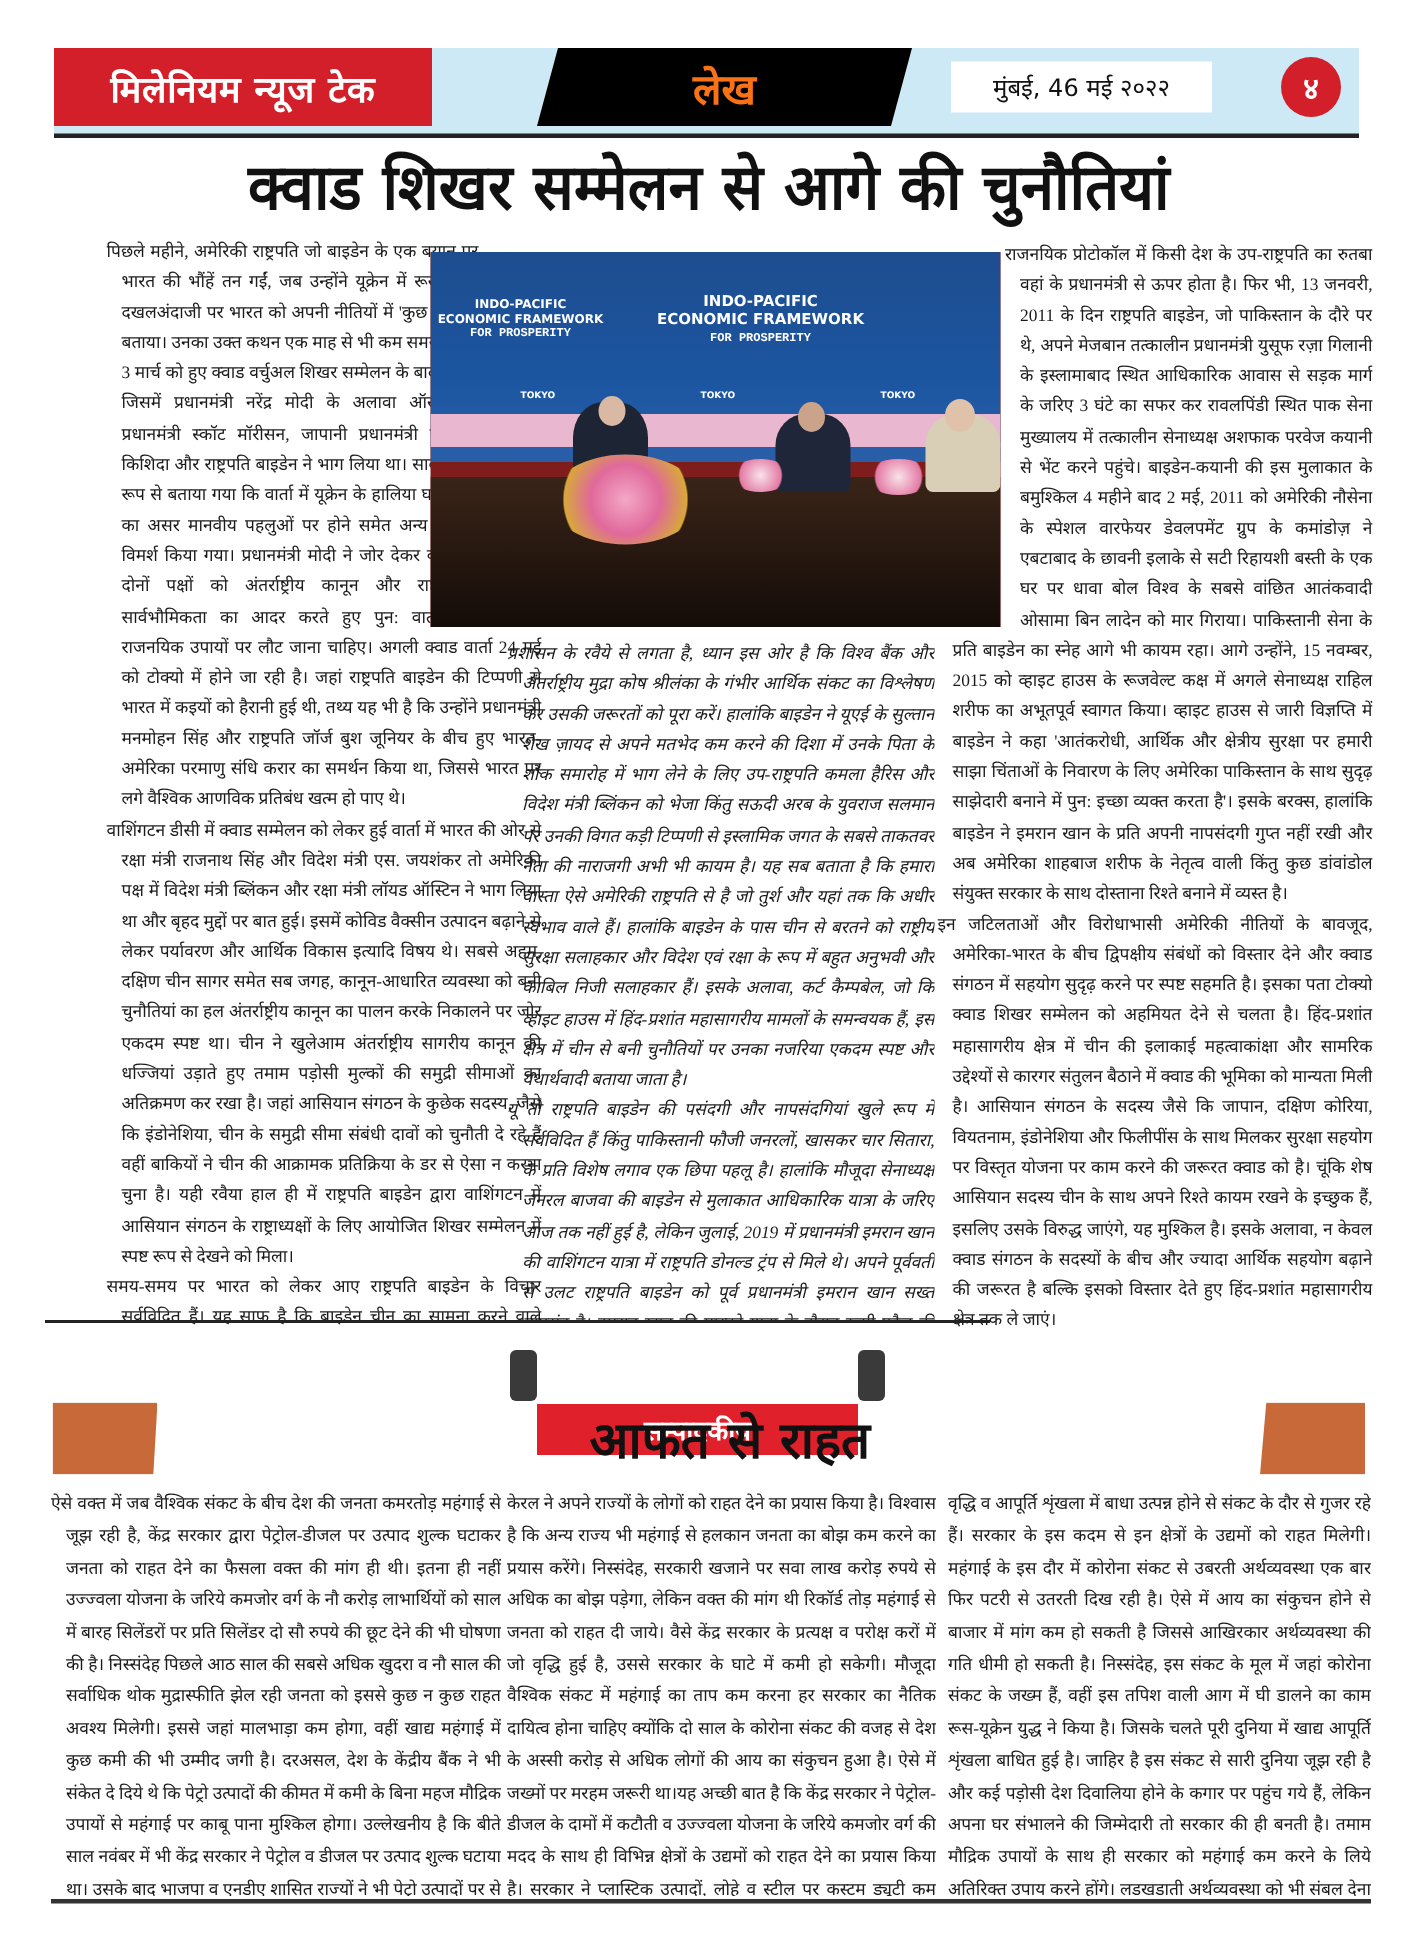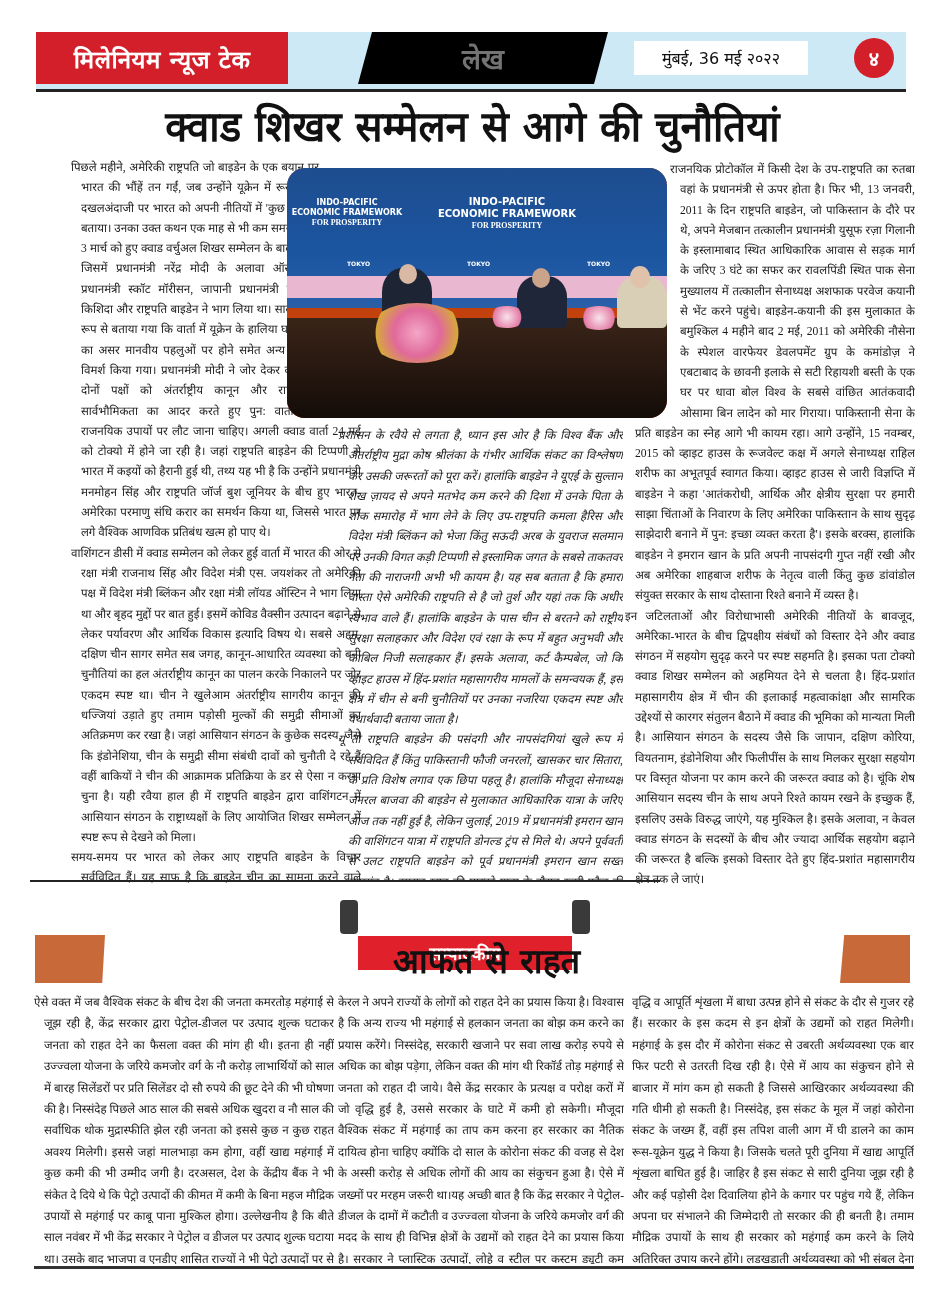"लेख" .section-tag { color: #737373 -> #f97316 }
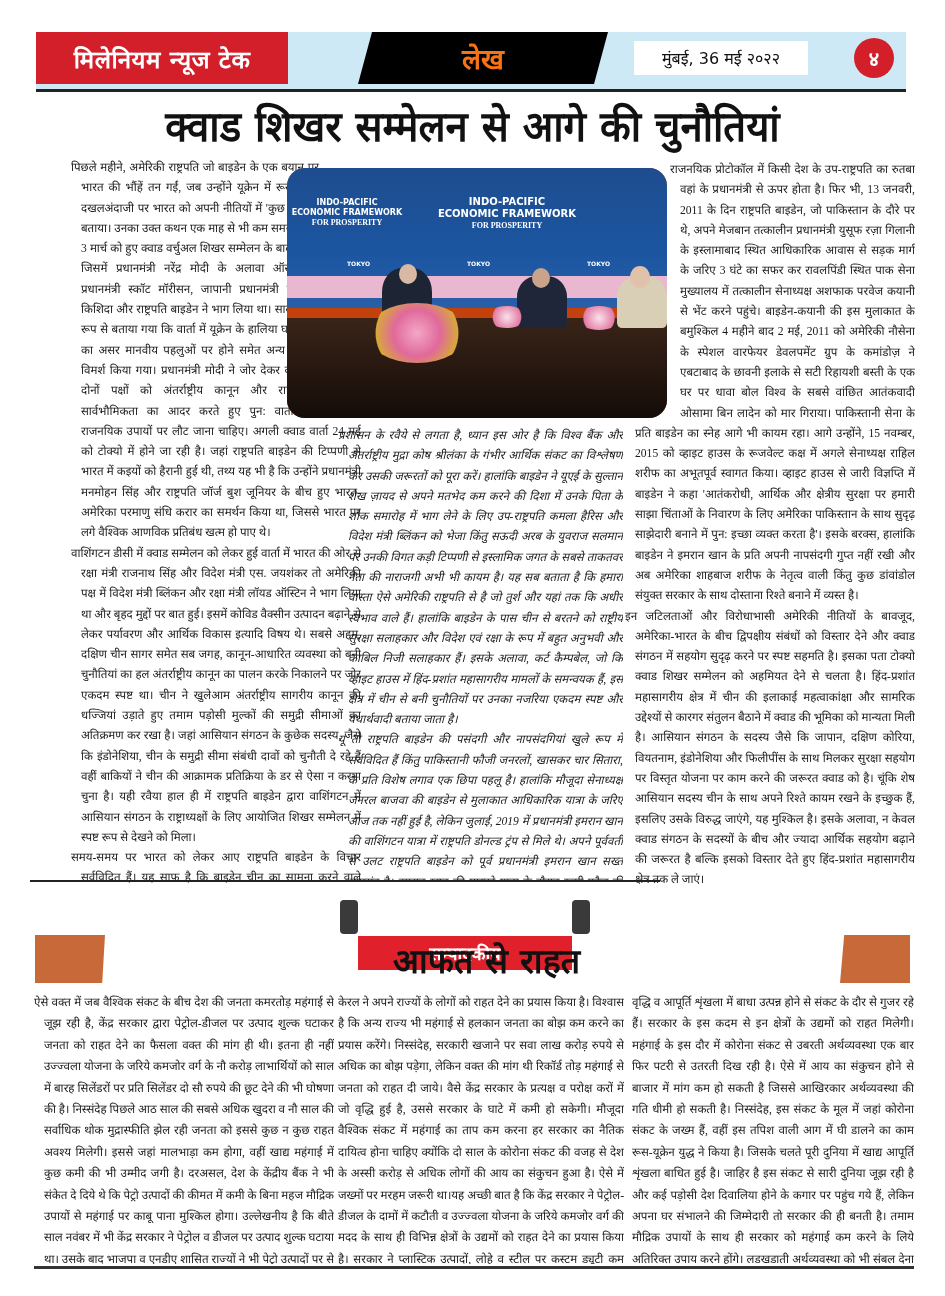"मुंबई, 36 मई २०२२" div.dateline { text: 36 -> 46 }
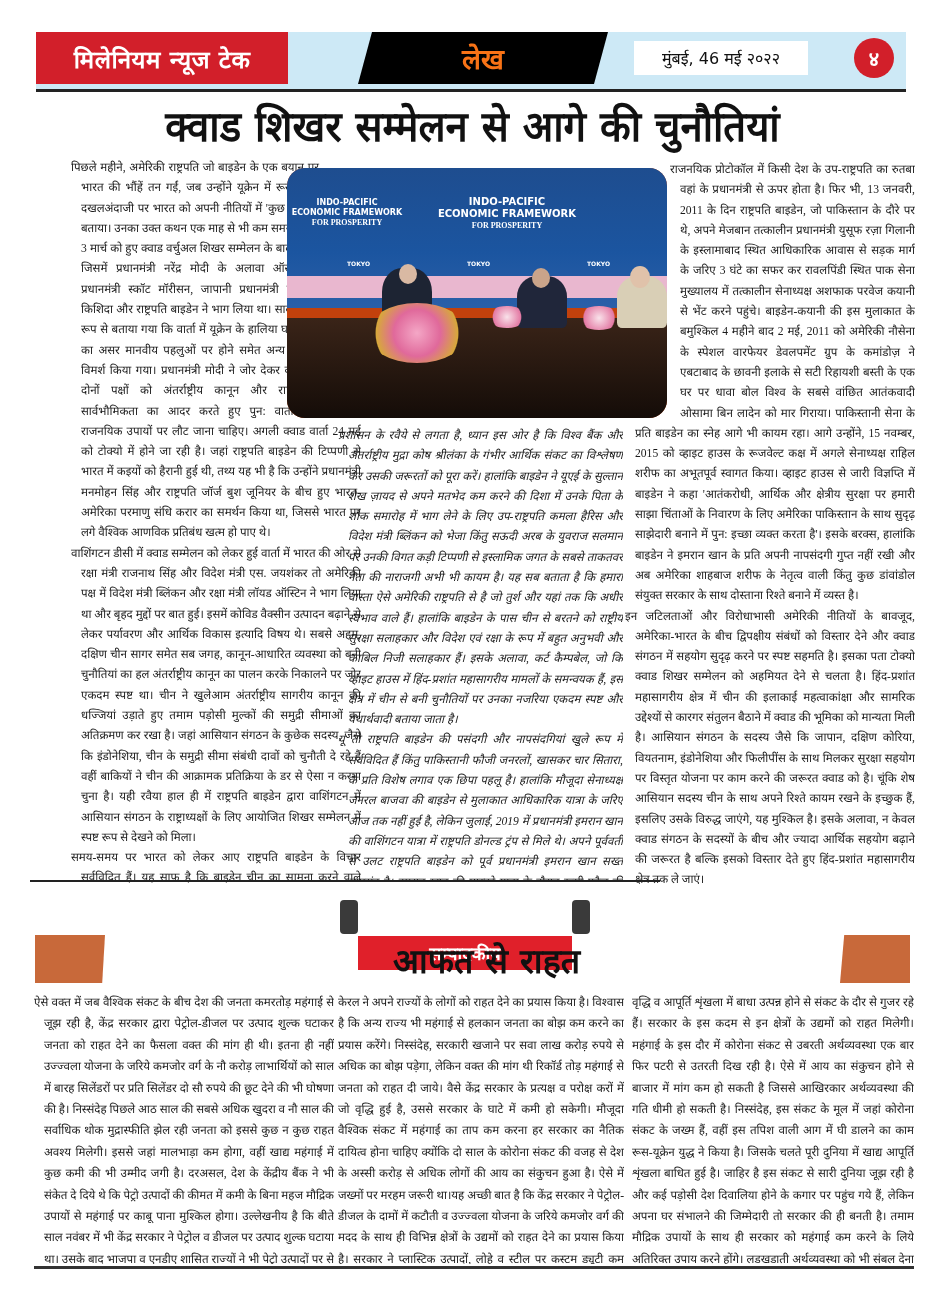"INDO-PACIFIC" .photo { background: #c2410c -> #7f1d1d; border-radius: 18px -> none }
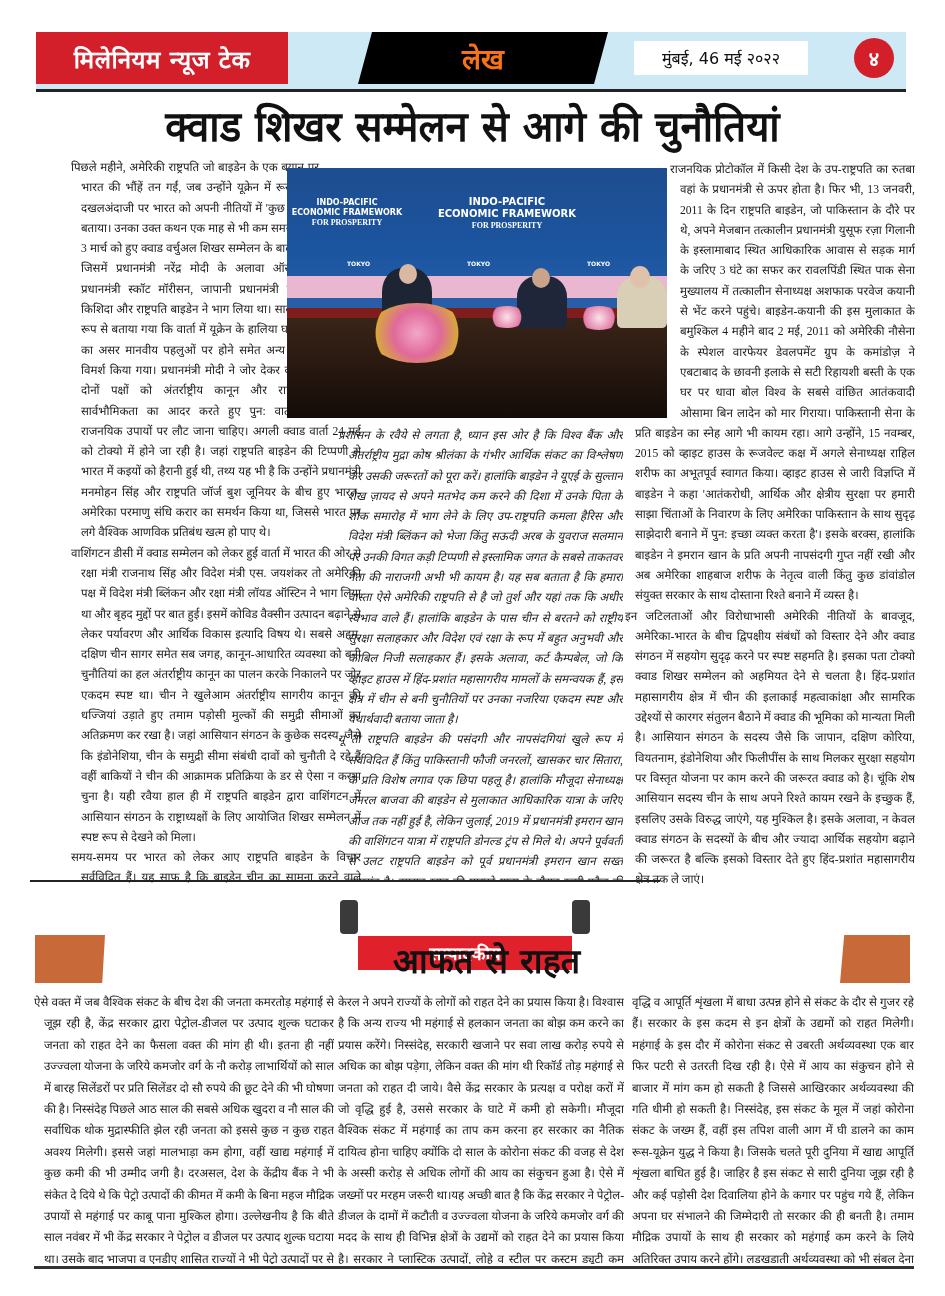"FOR PROSPERITY" .photo .sub { font-family: Liberation Serif, serif -> Liberation Mono, monospace }
